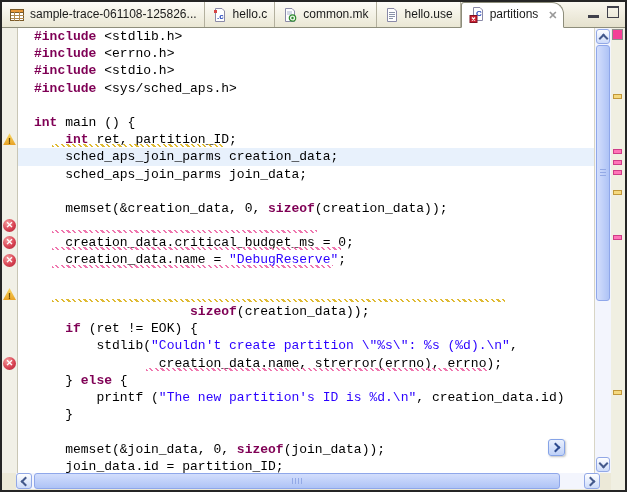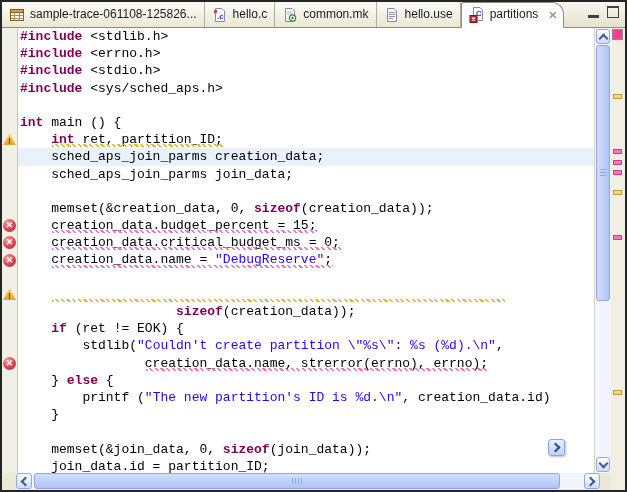"#include <stdlib.h>" .line { padding-left: 2px -> 16px }
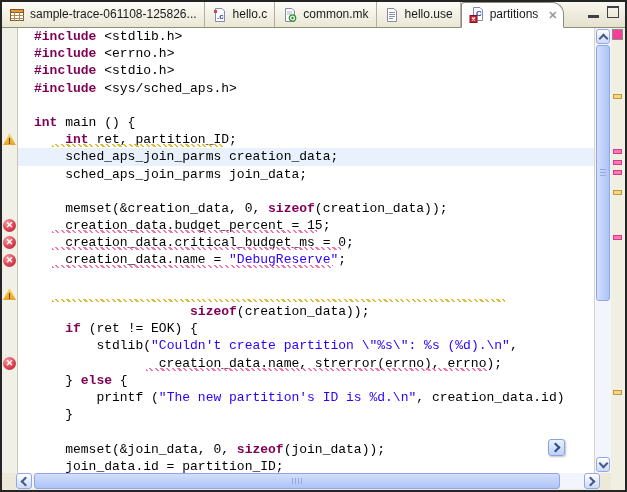"creation_data.budget_percent = 15;" span { html: <span> creation_data.budget_percent = 15;</span> -> none }
